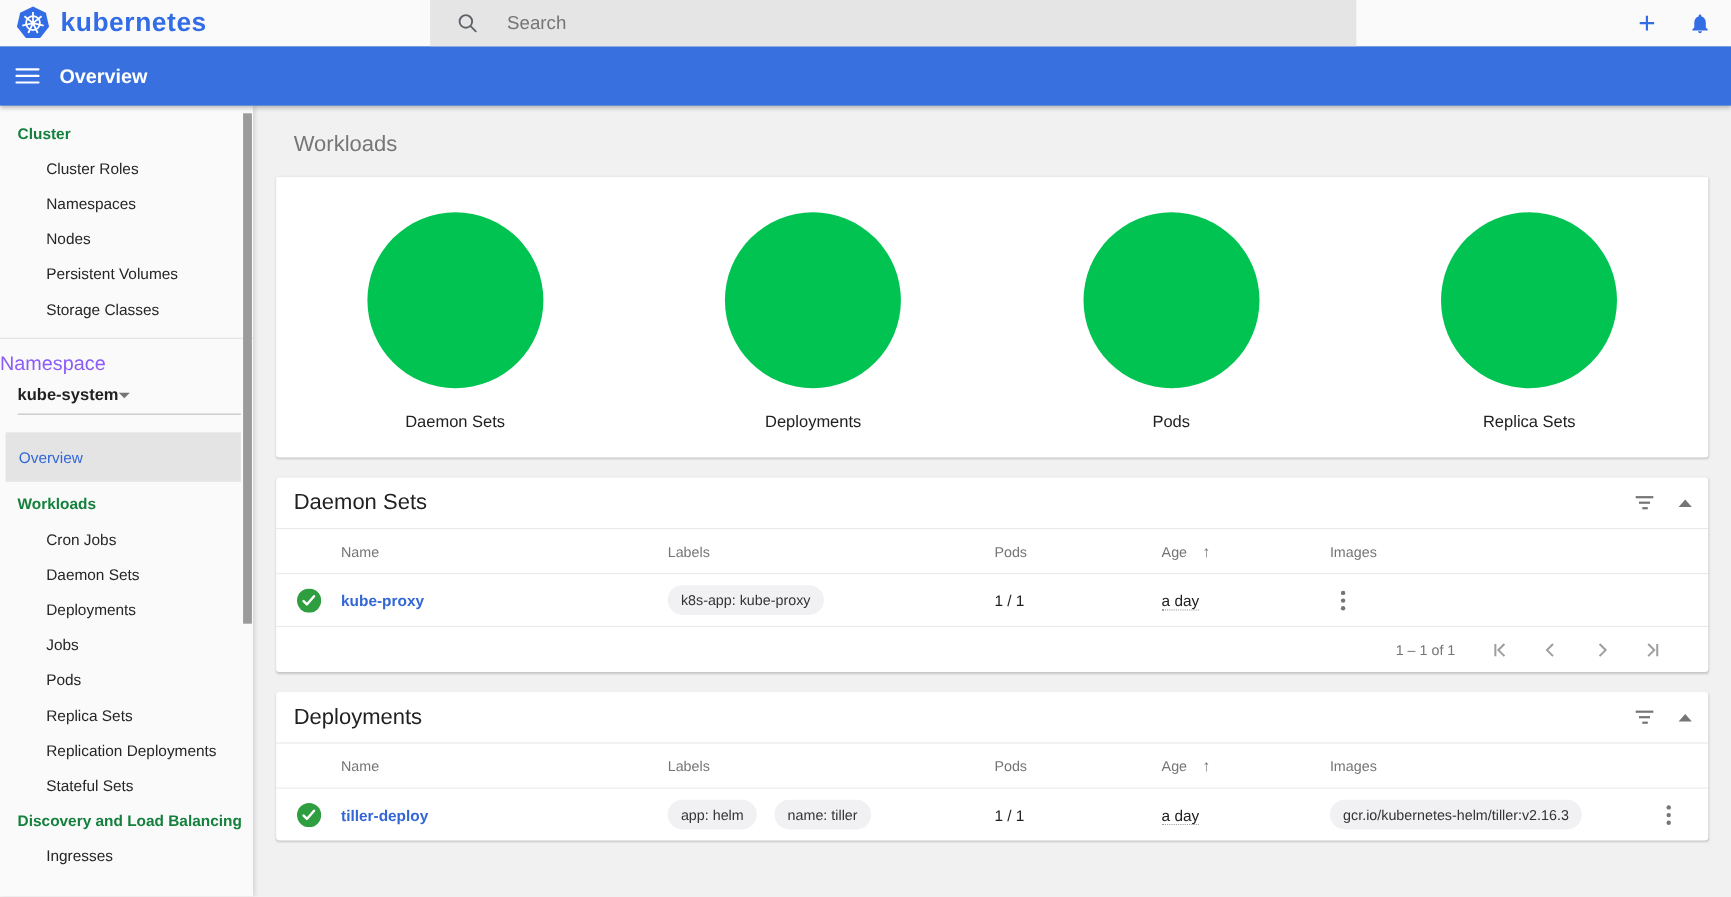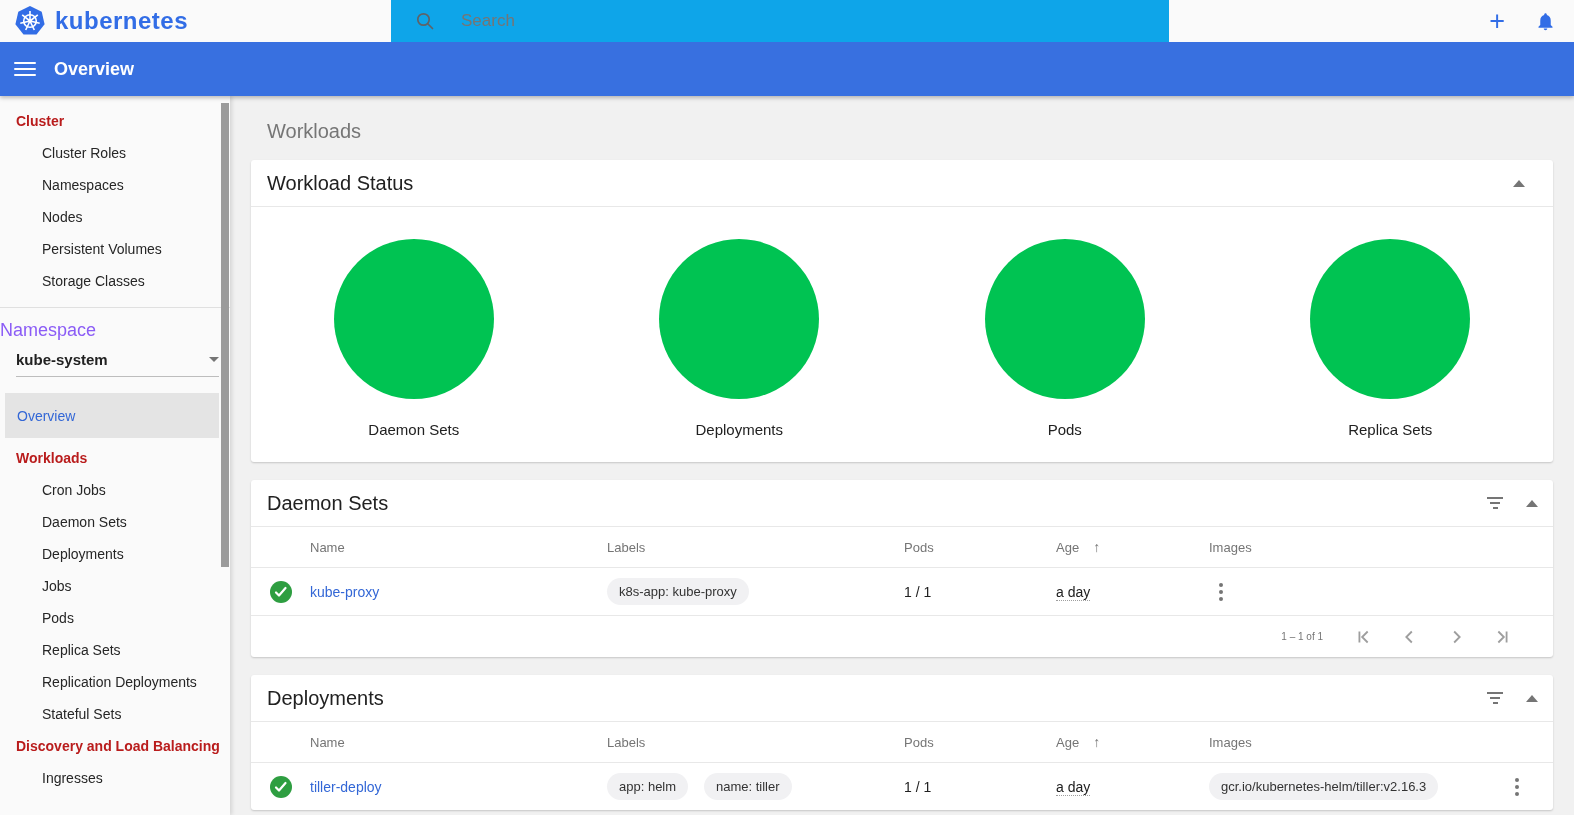"Search" .searchbar { background: #0ea5e9 -> #e5e5e5; width: 778px -> 842px }
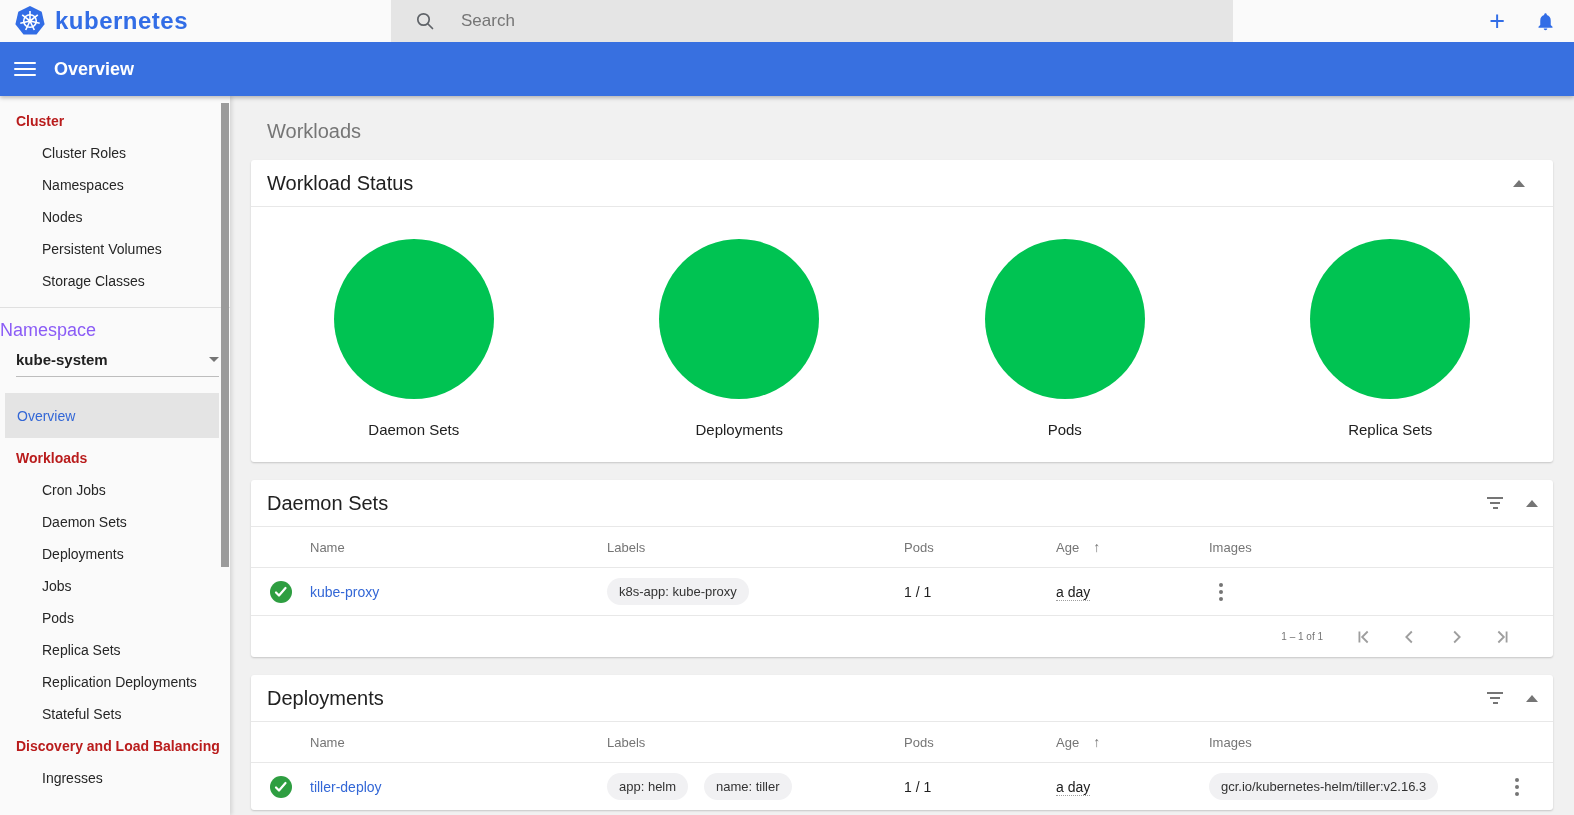"Cluster" .nav-header { color: #b91c1c -> #15803d }
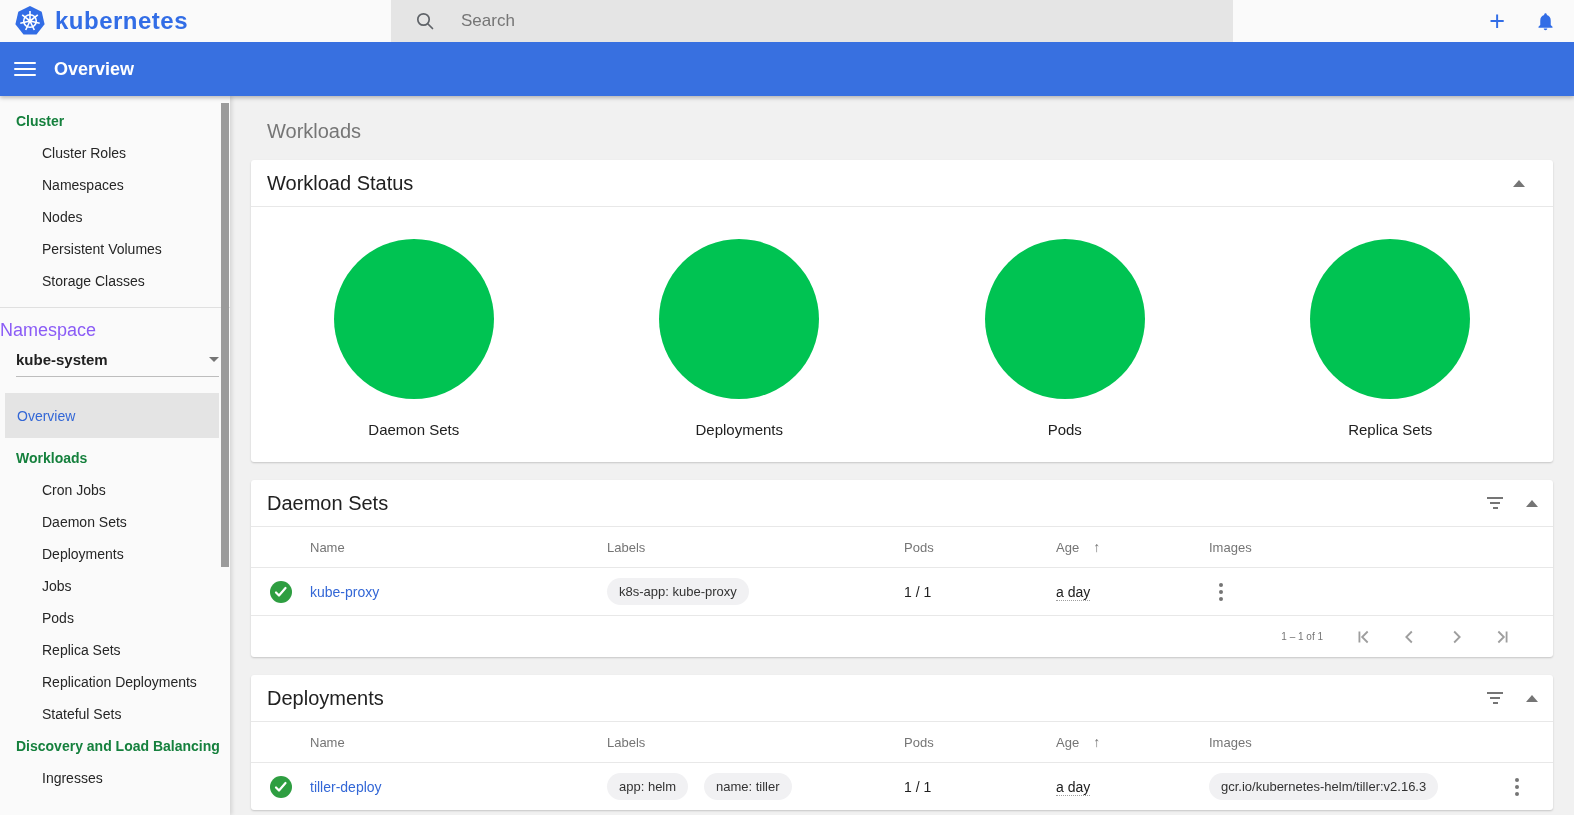"Workload Status" div.card-header { html: <div> <span>Workload Status</span> <span> <i></i> </span> </div> -> none }
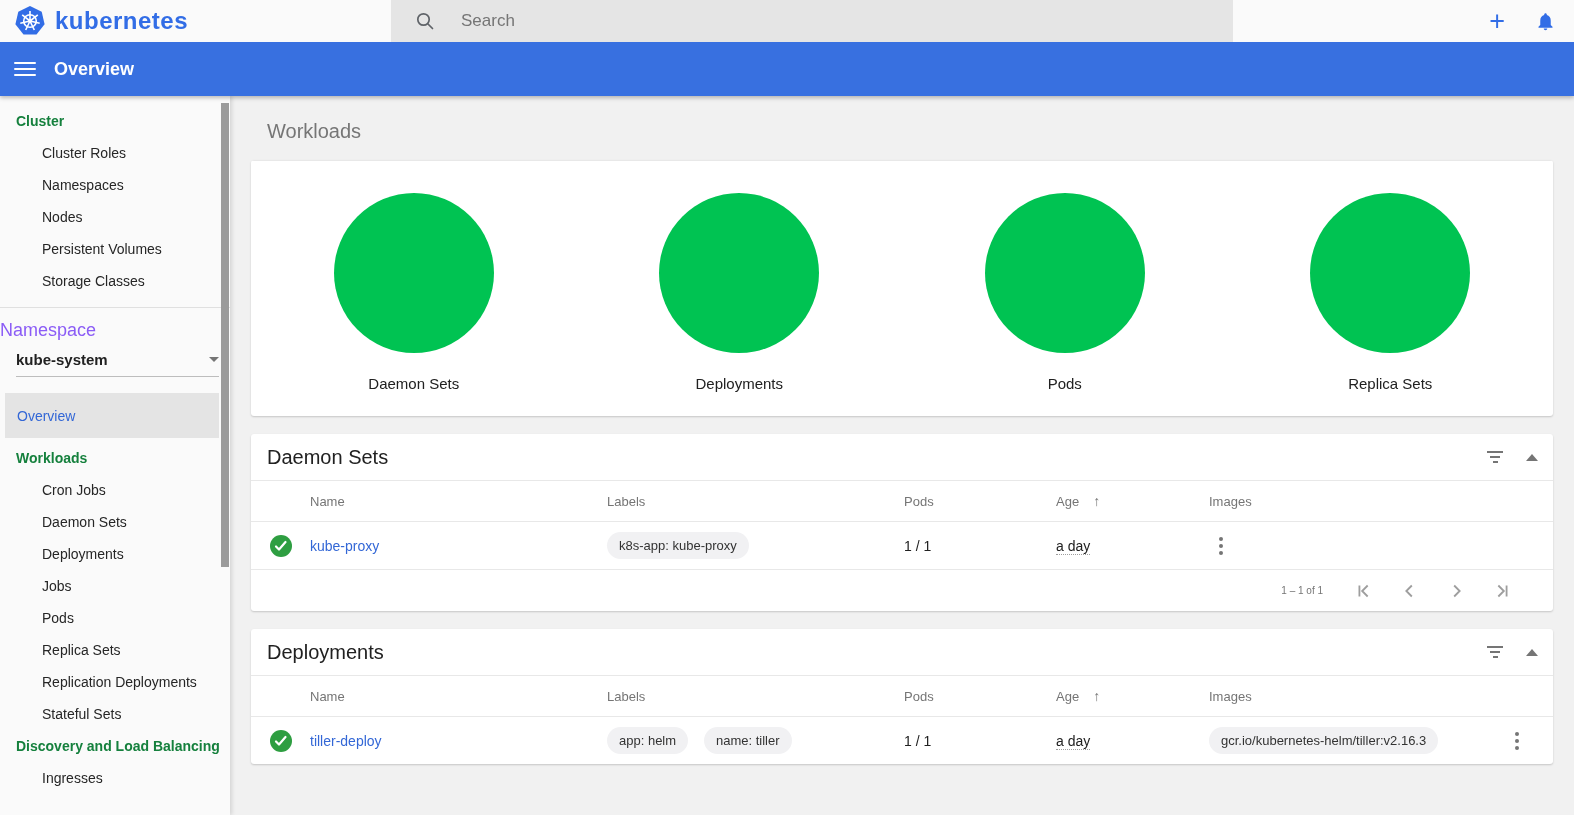"kube-system" .ns-select { justify-content: space-between -> none }
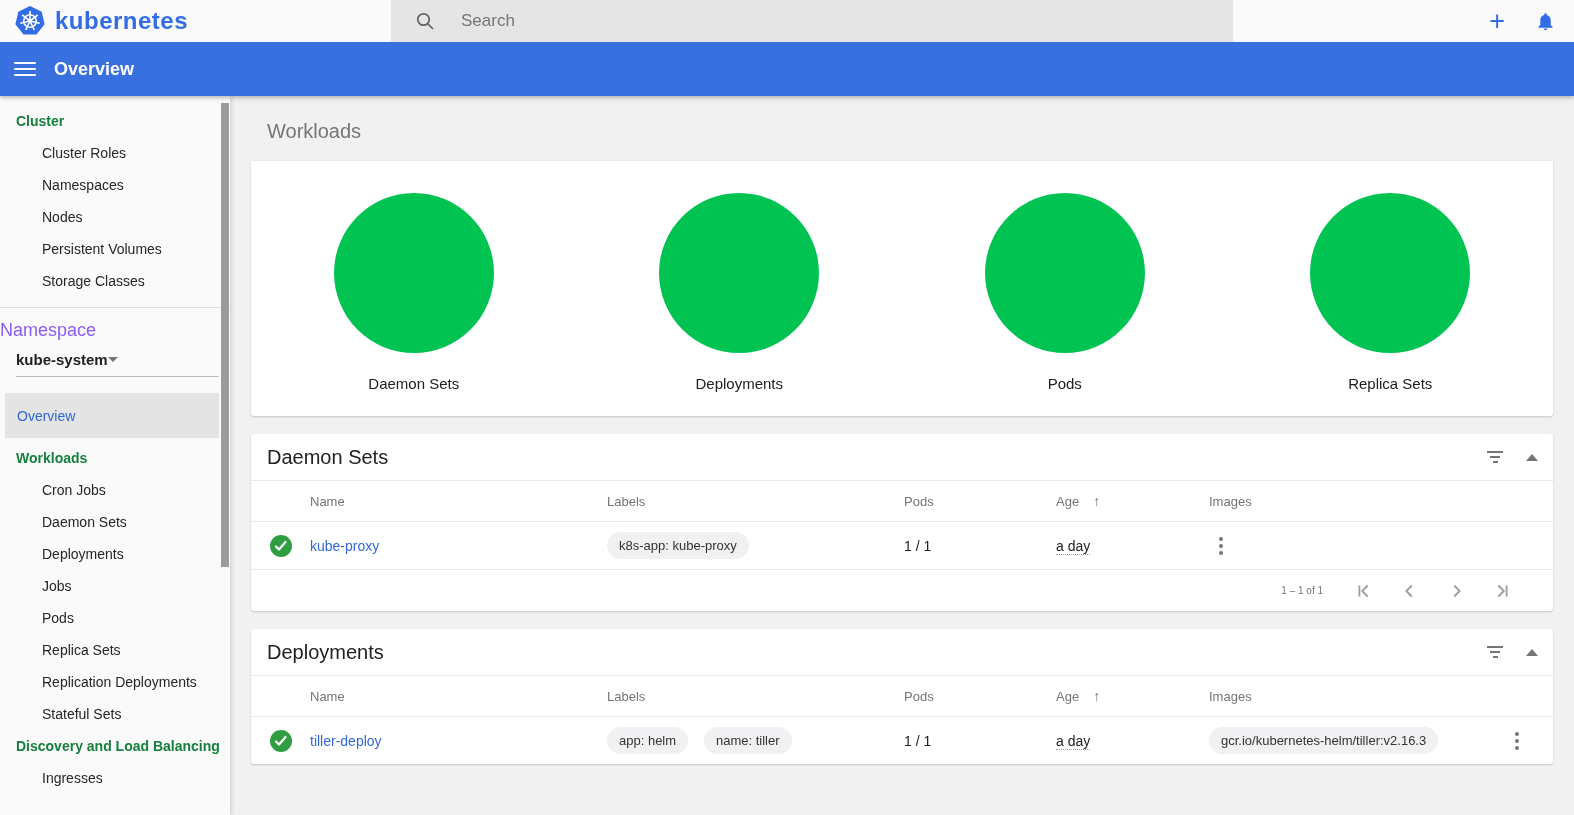"kube-proxy" .link { font-weight: none -> bold }
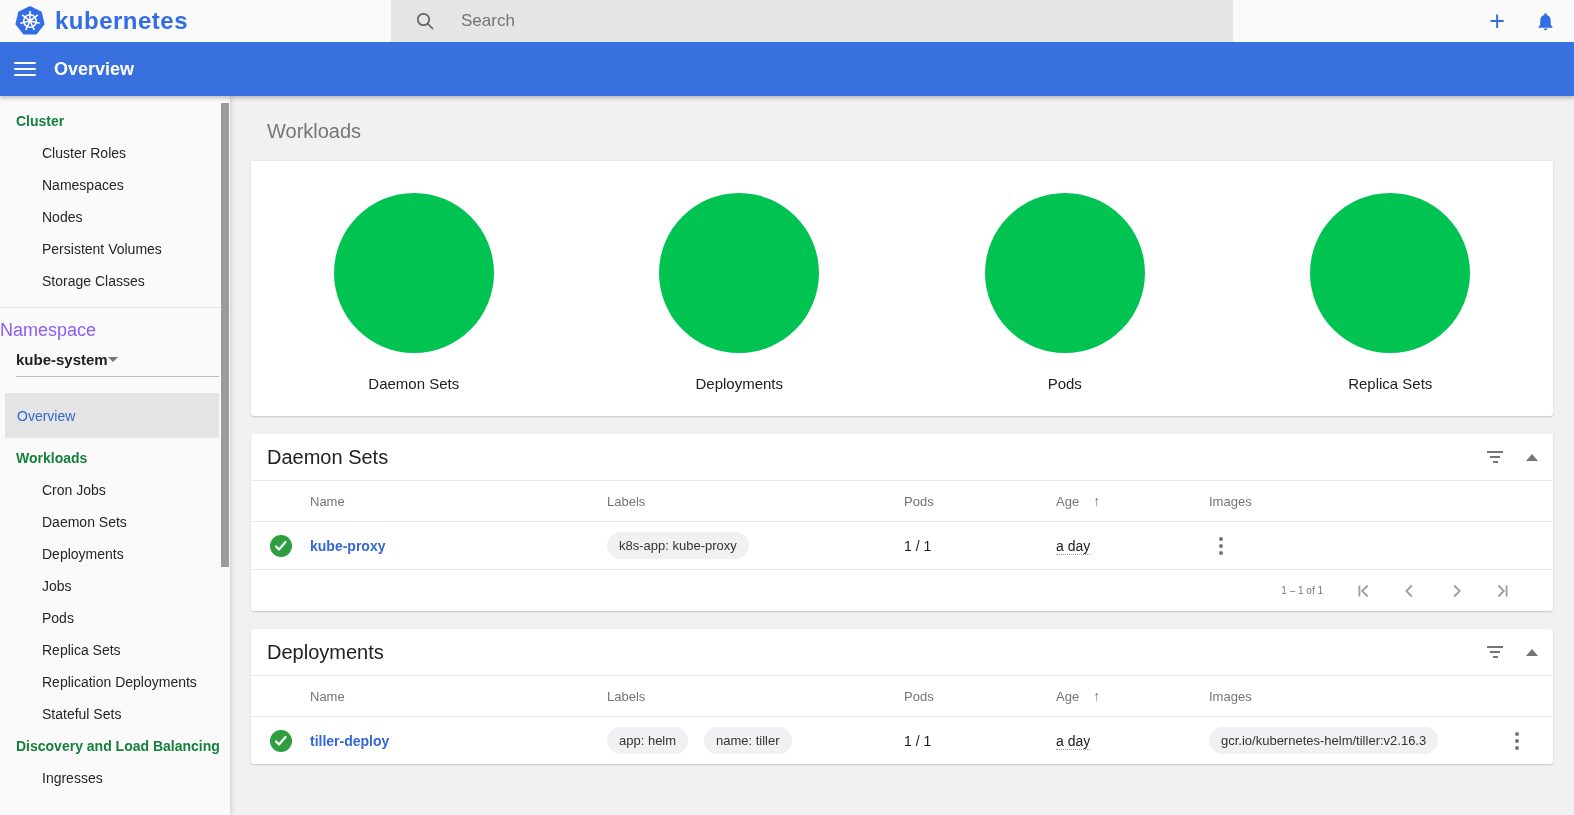"1 – 1 of 1" .page-range { font-size: 10px -> 13px }
